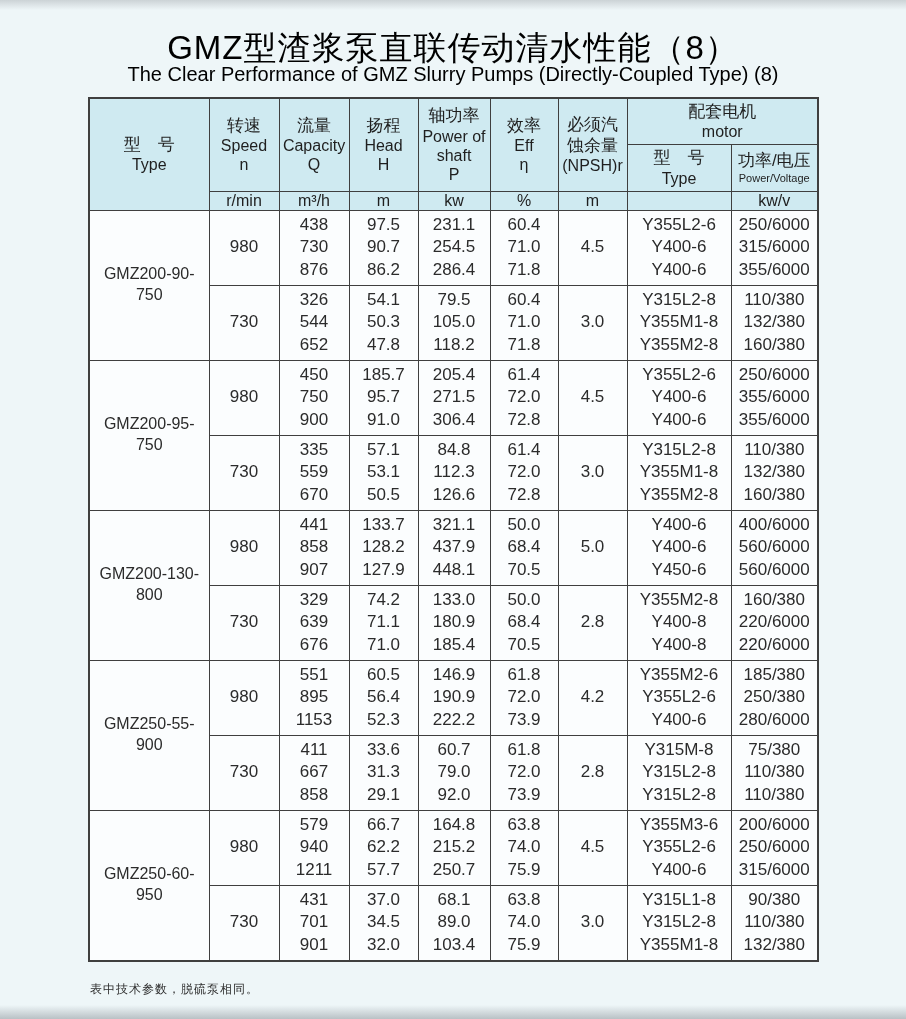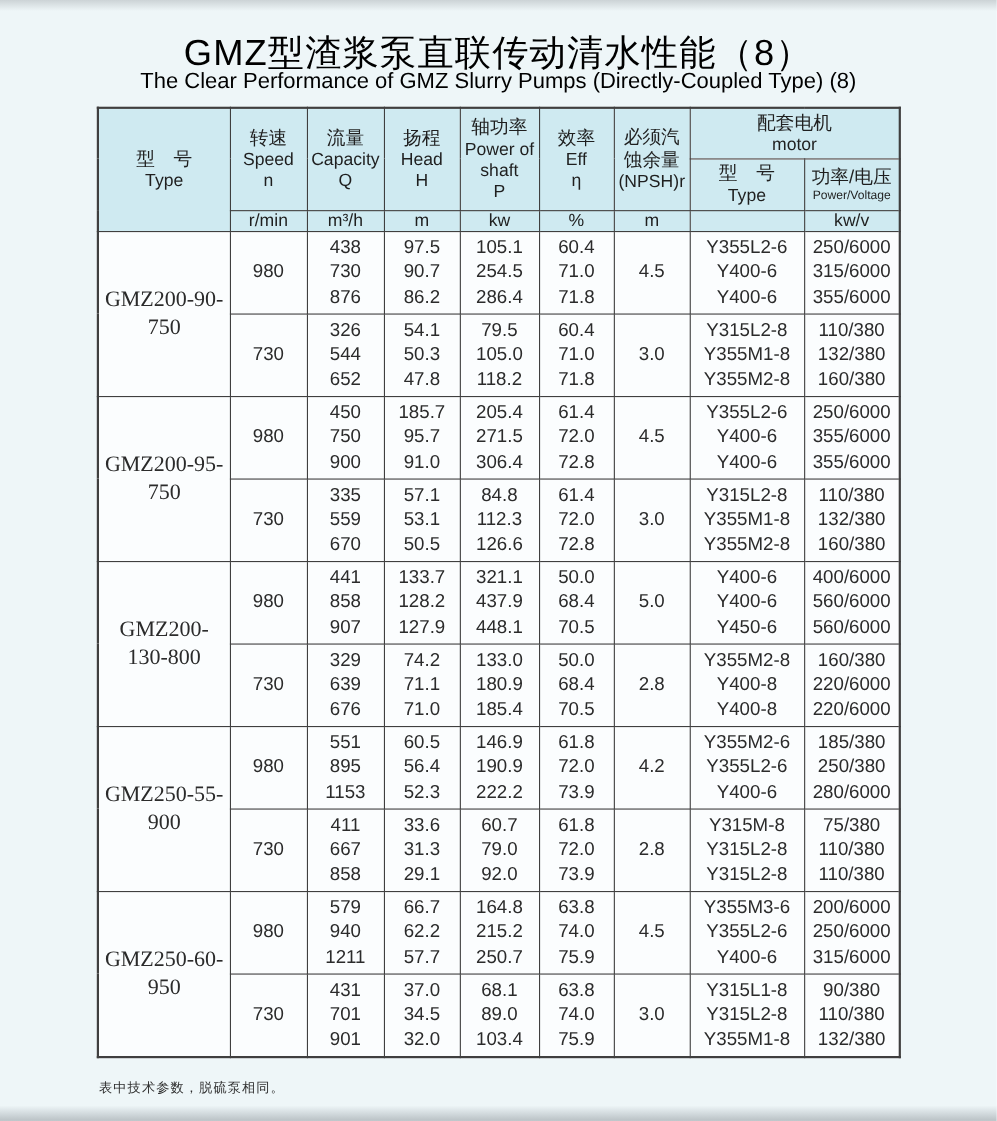"105.1" div { text: 105.1 -> 231.1 }
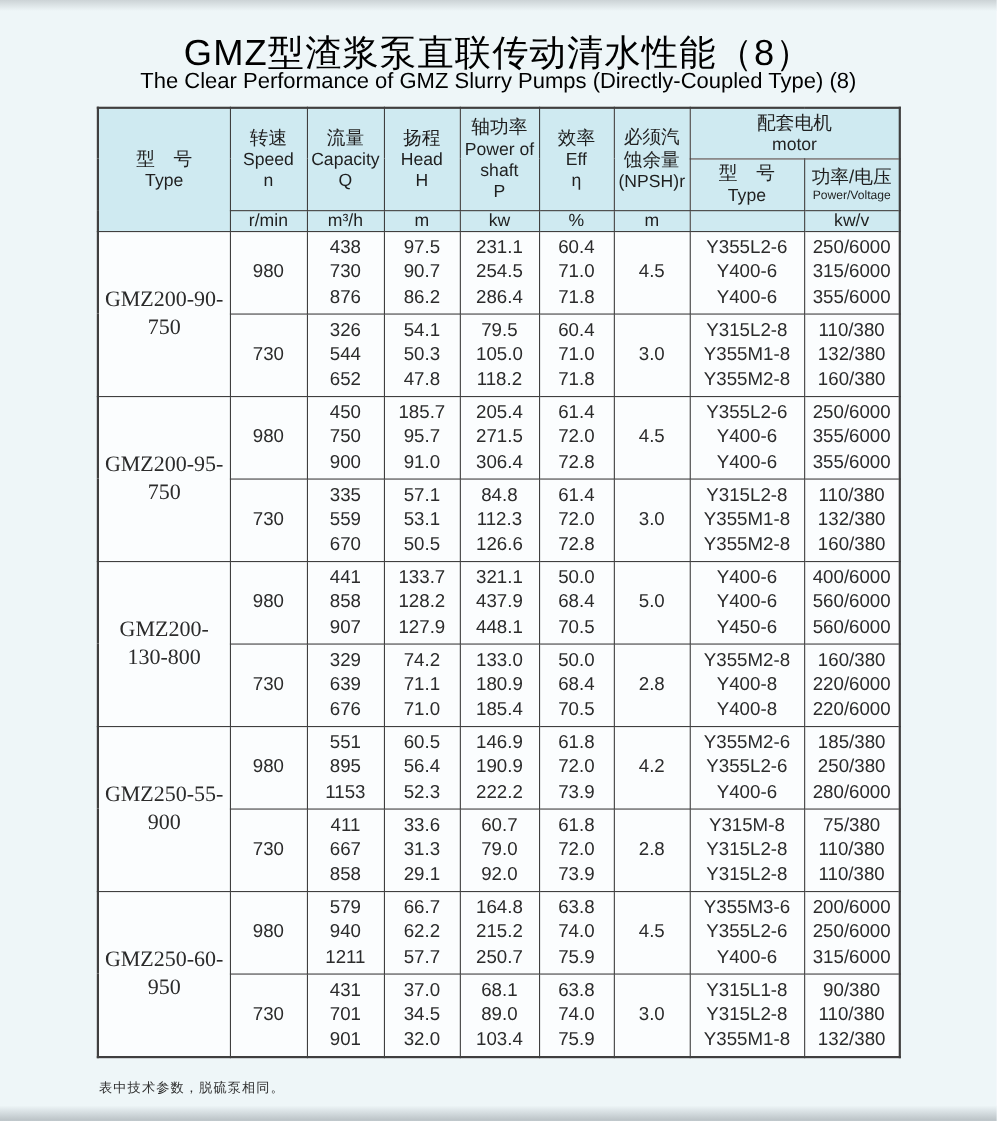"GMZ200-90-750" tbody td.model-cell { font-family: Liberation Serif, serif -> none; font-size: 20px -> 16px }
